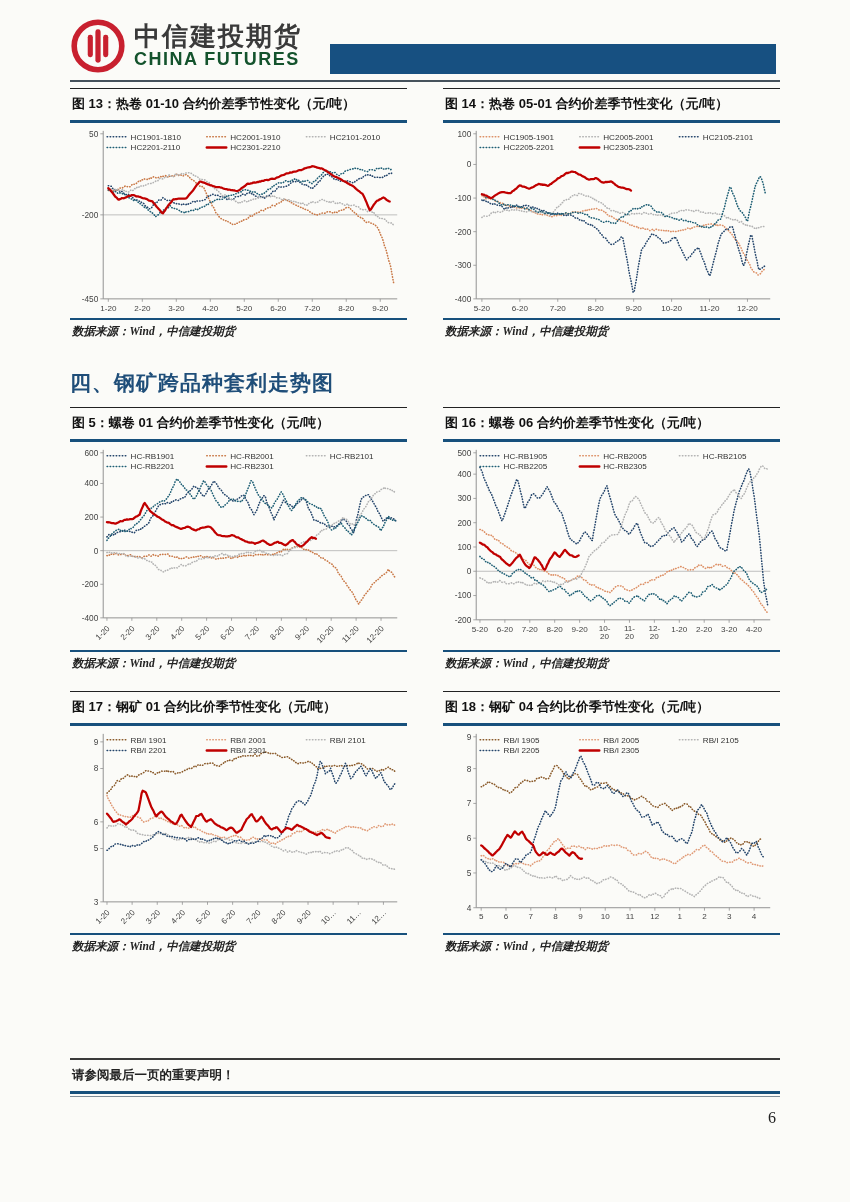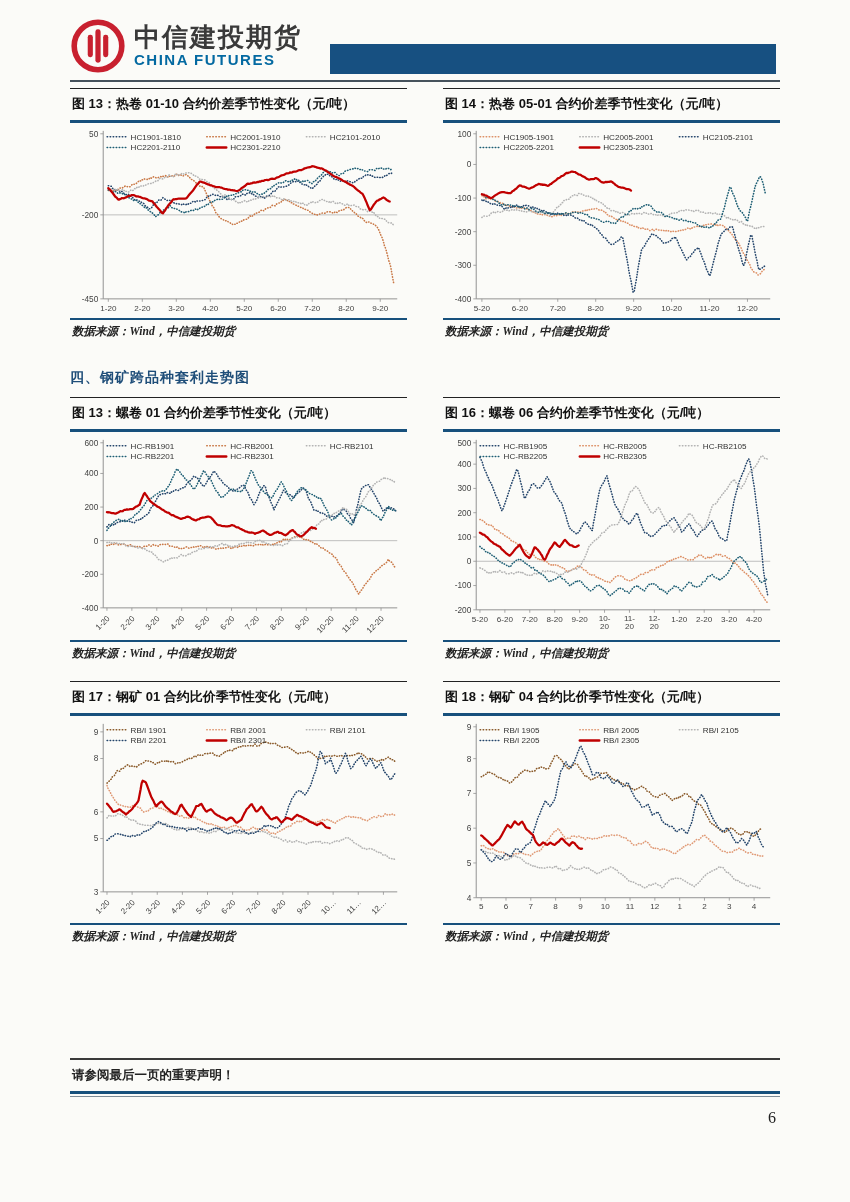"CHINA FUTURES" .brand-en { color: #0369a1 -> #14532d; font-size: 15px -> 18px }
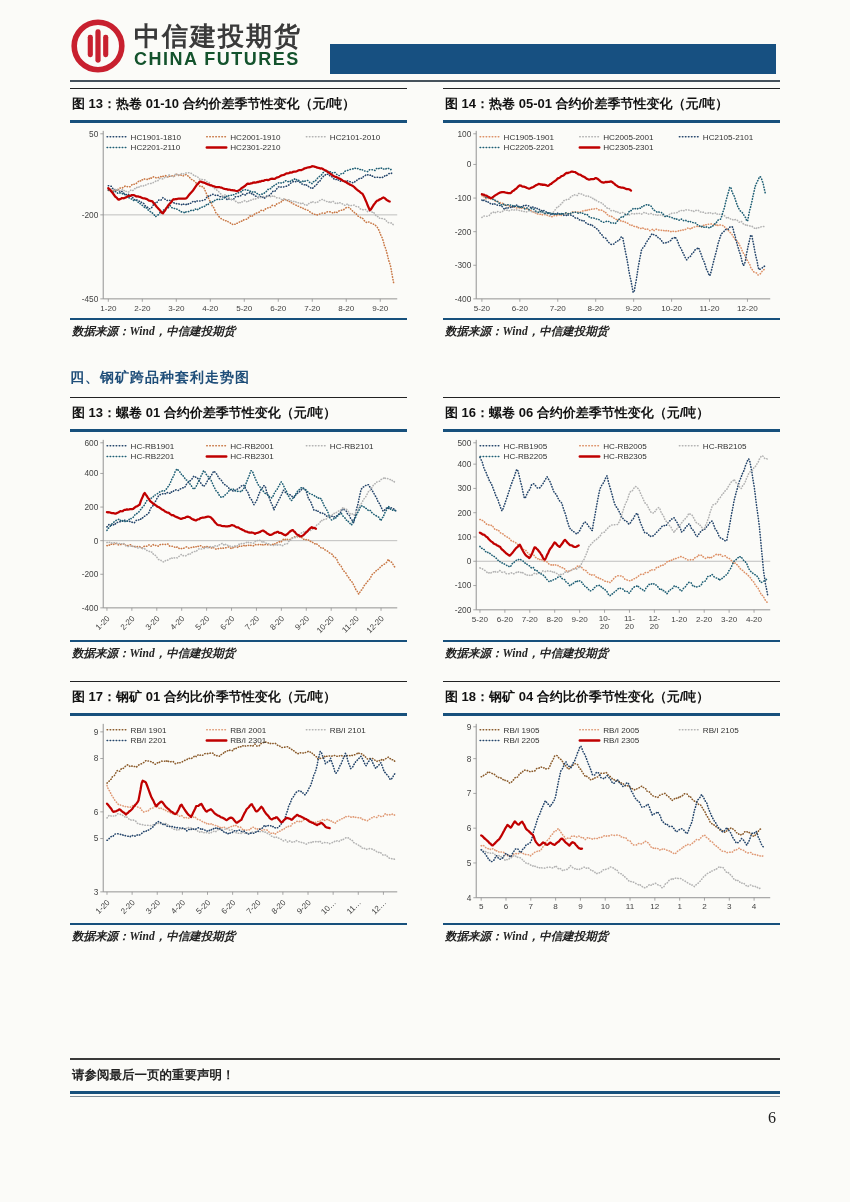"四、钢矿跨品种套利走势图" .section-title { font-size: 14px -> 21px }
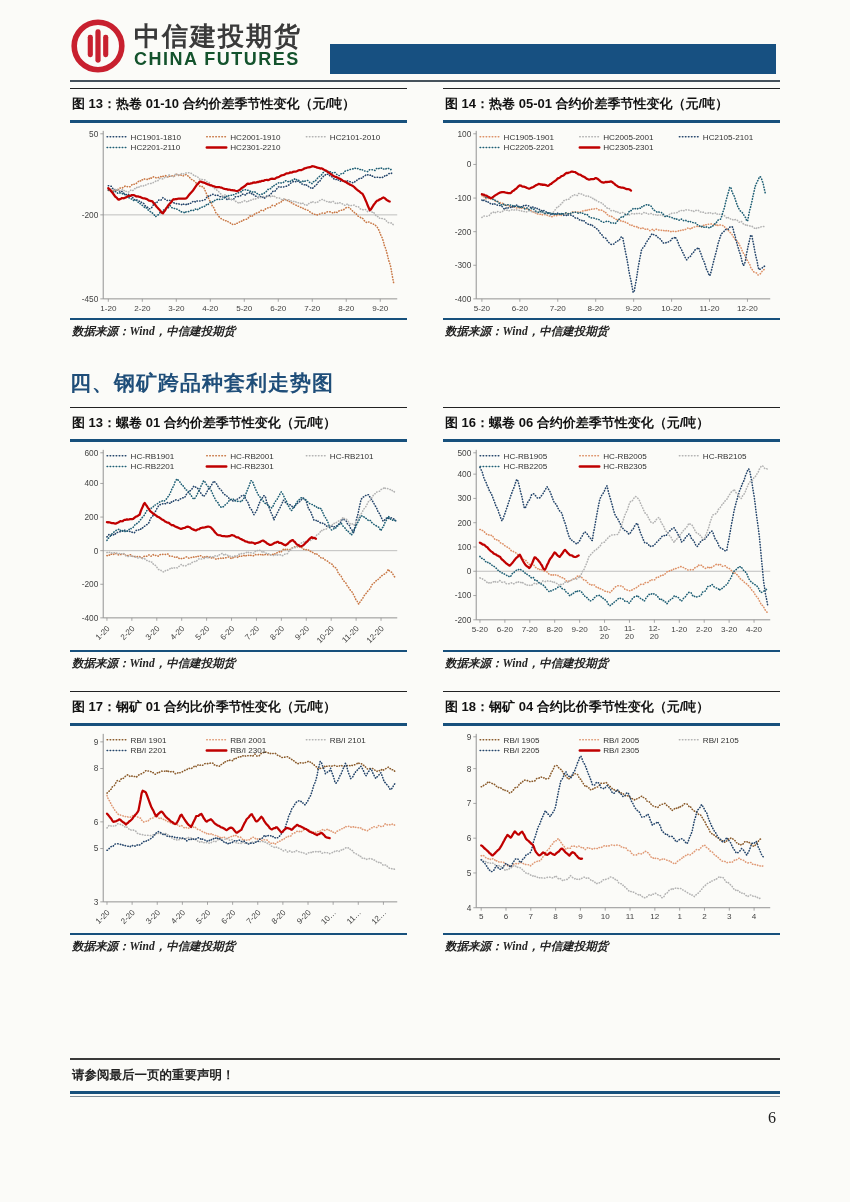"图 13：螺卷 01 合约价差季节性变化（元/吨）" div.fig-title { text: 13 -> 5 }
